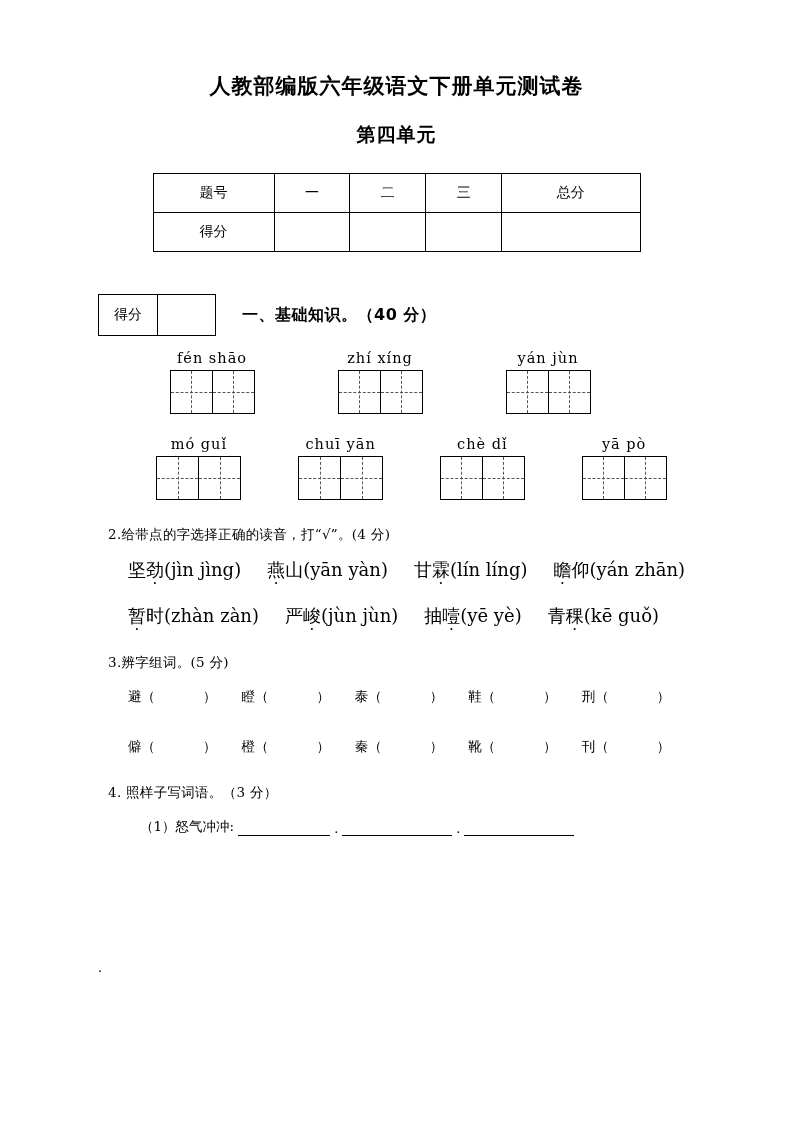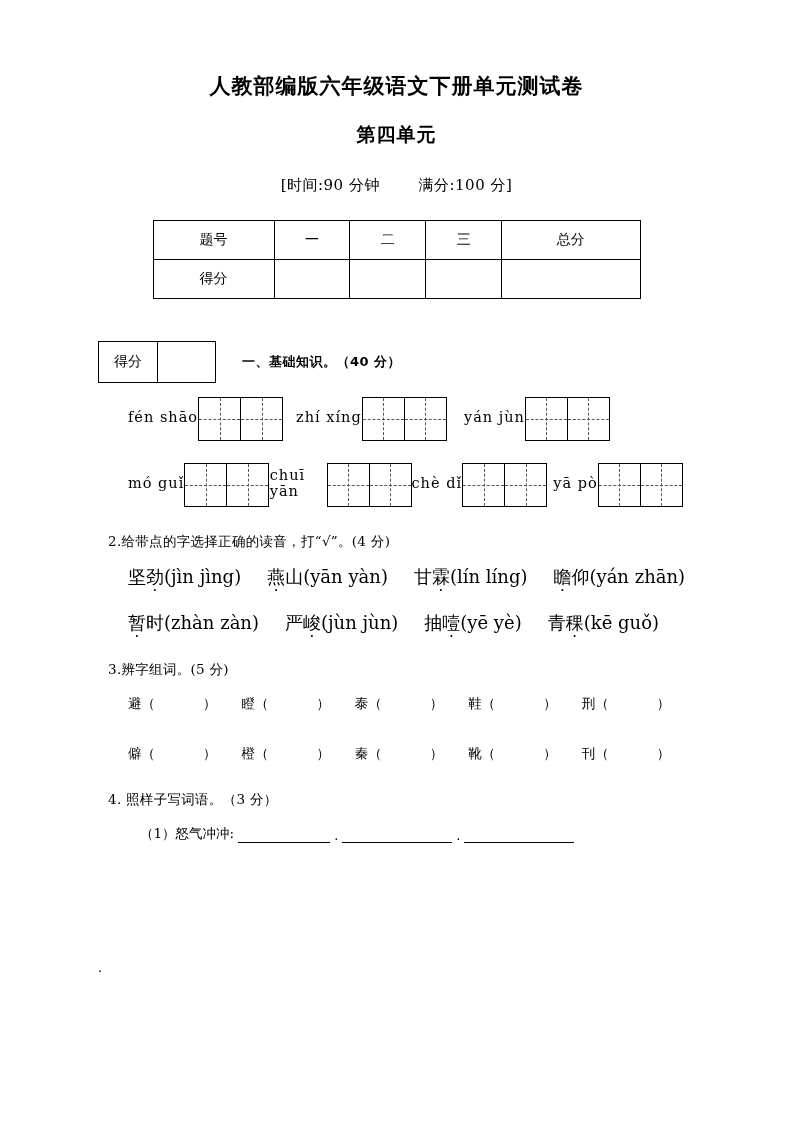"[时间:90 分钟 满分:100 分]" div.meta { html: <div> <span>[时间:90 分钟</span> <span></span> <span>满分:100 分]</span> </div> -> none }
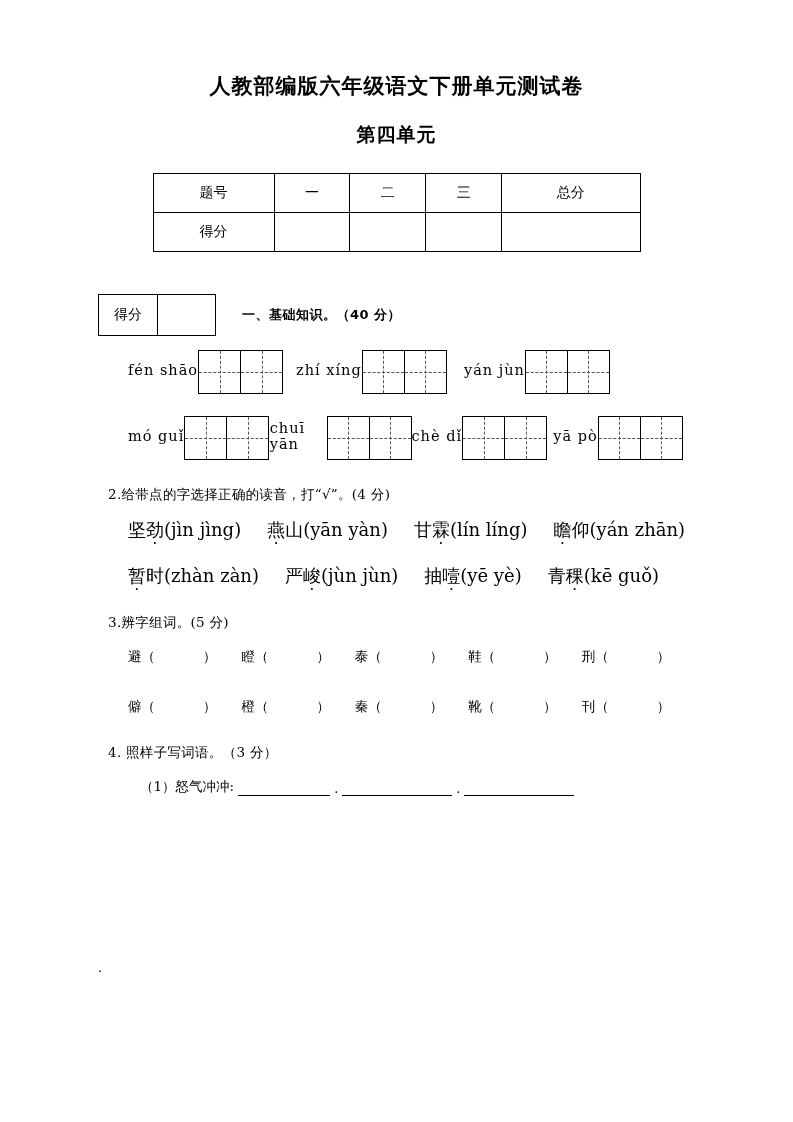"一、基础知识。（40 分）" .section-title { font-size: 13px -> 16px }
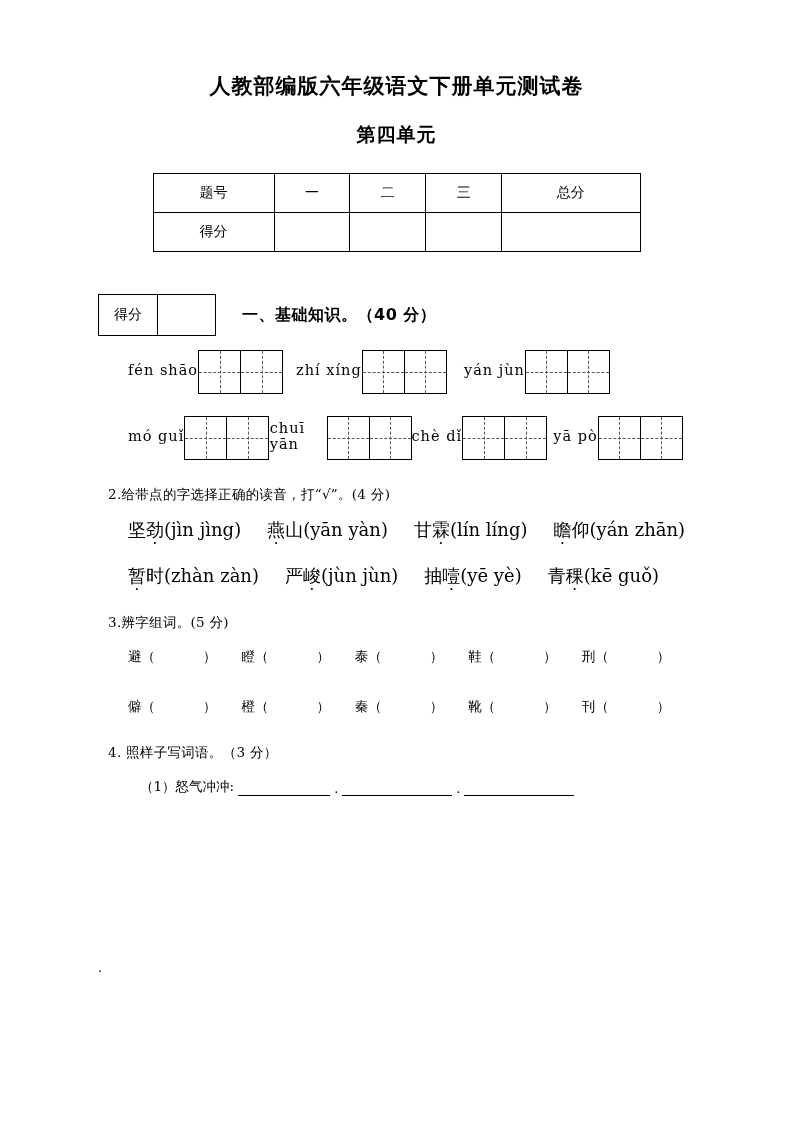"fén shāo" .pinyin-item { flex-direction: row -> column }
